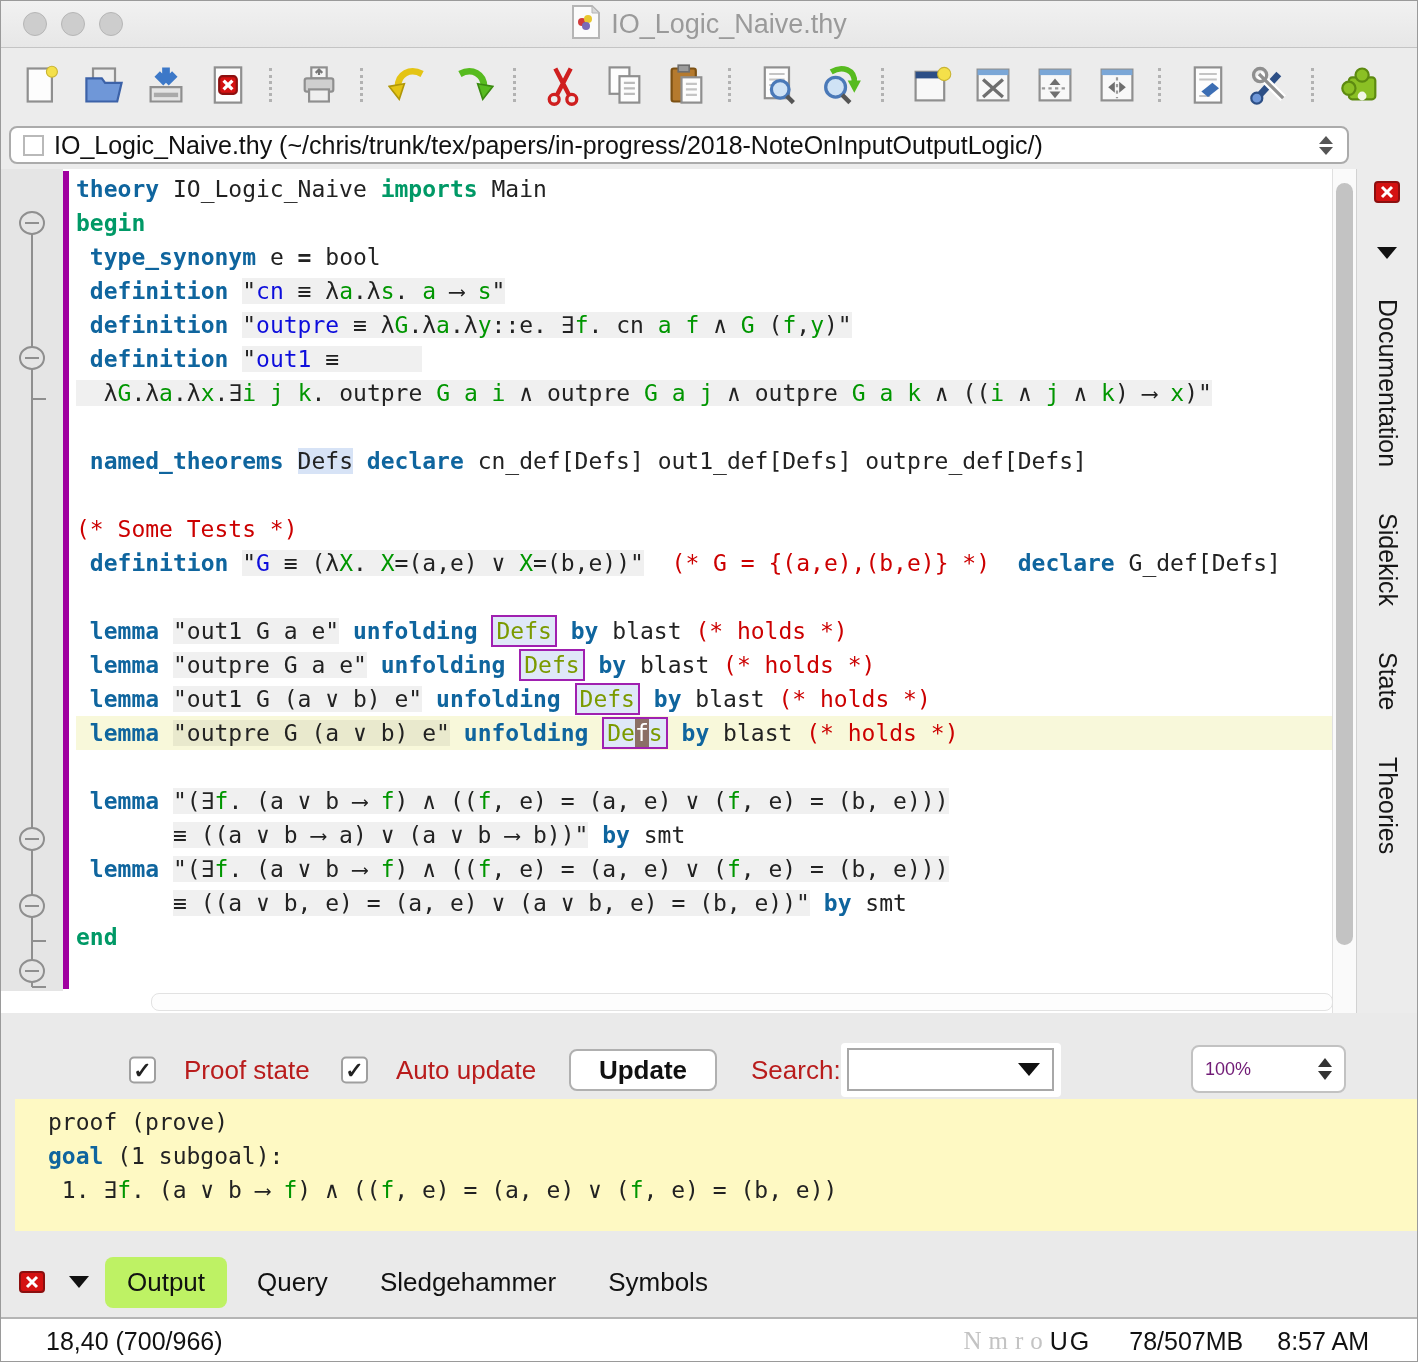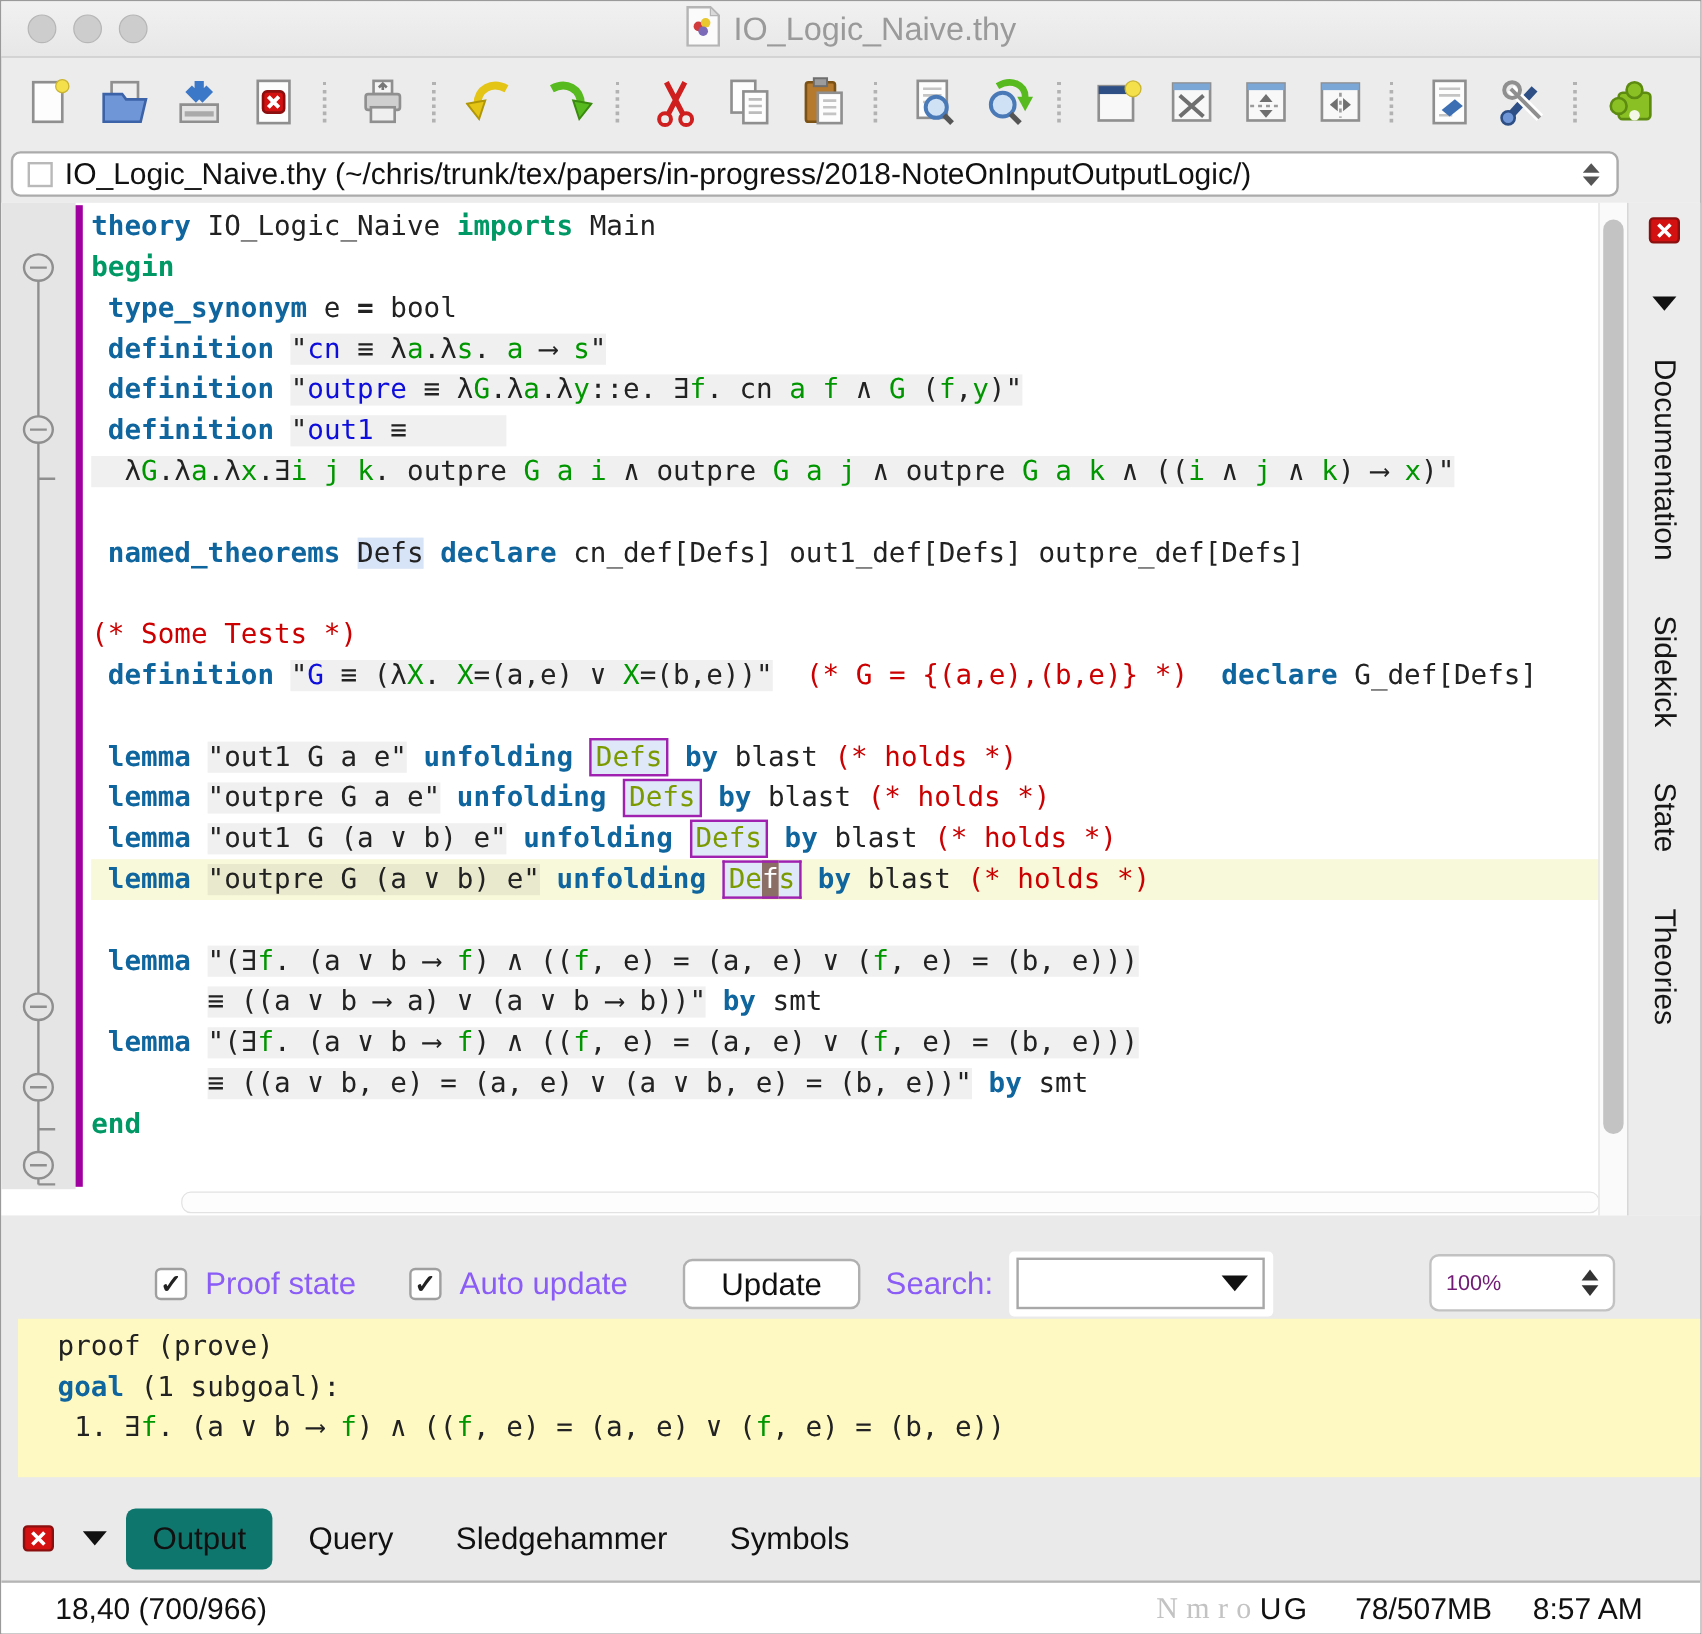"Proof state" .clabel { color: #8b5cf6 -> #b91c1c; margin-left: none -> 13px }
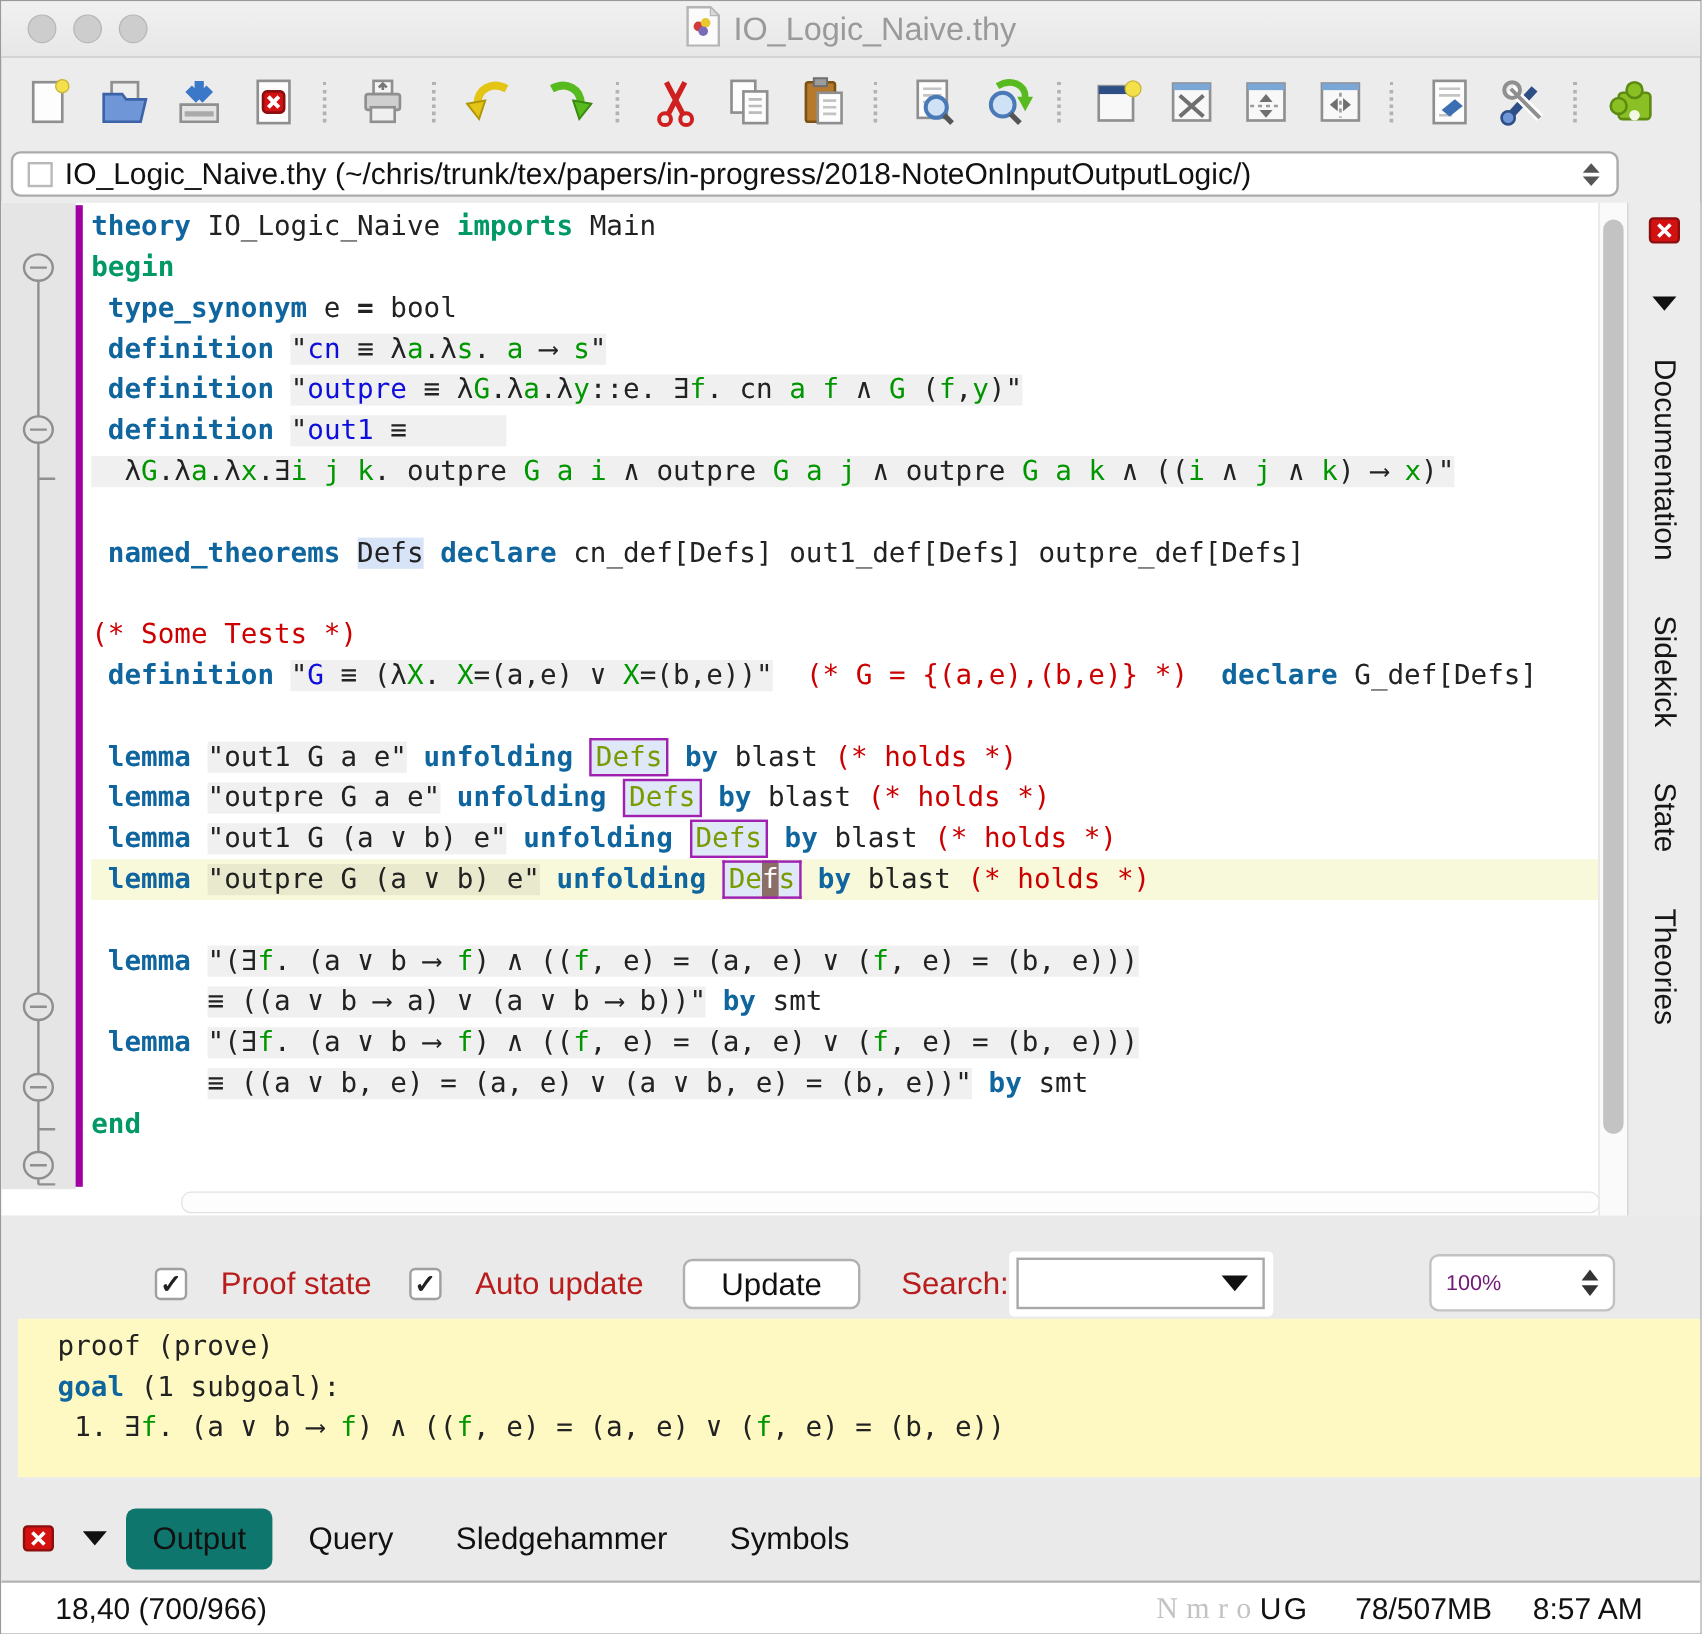"Update" .updbtn { font-weight: none -> bold }
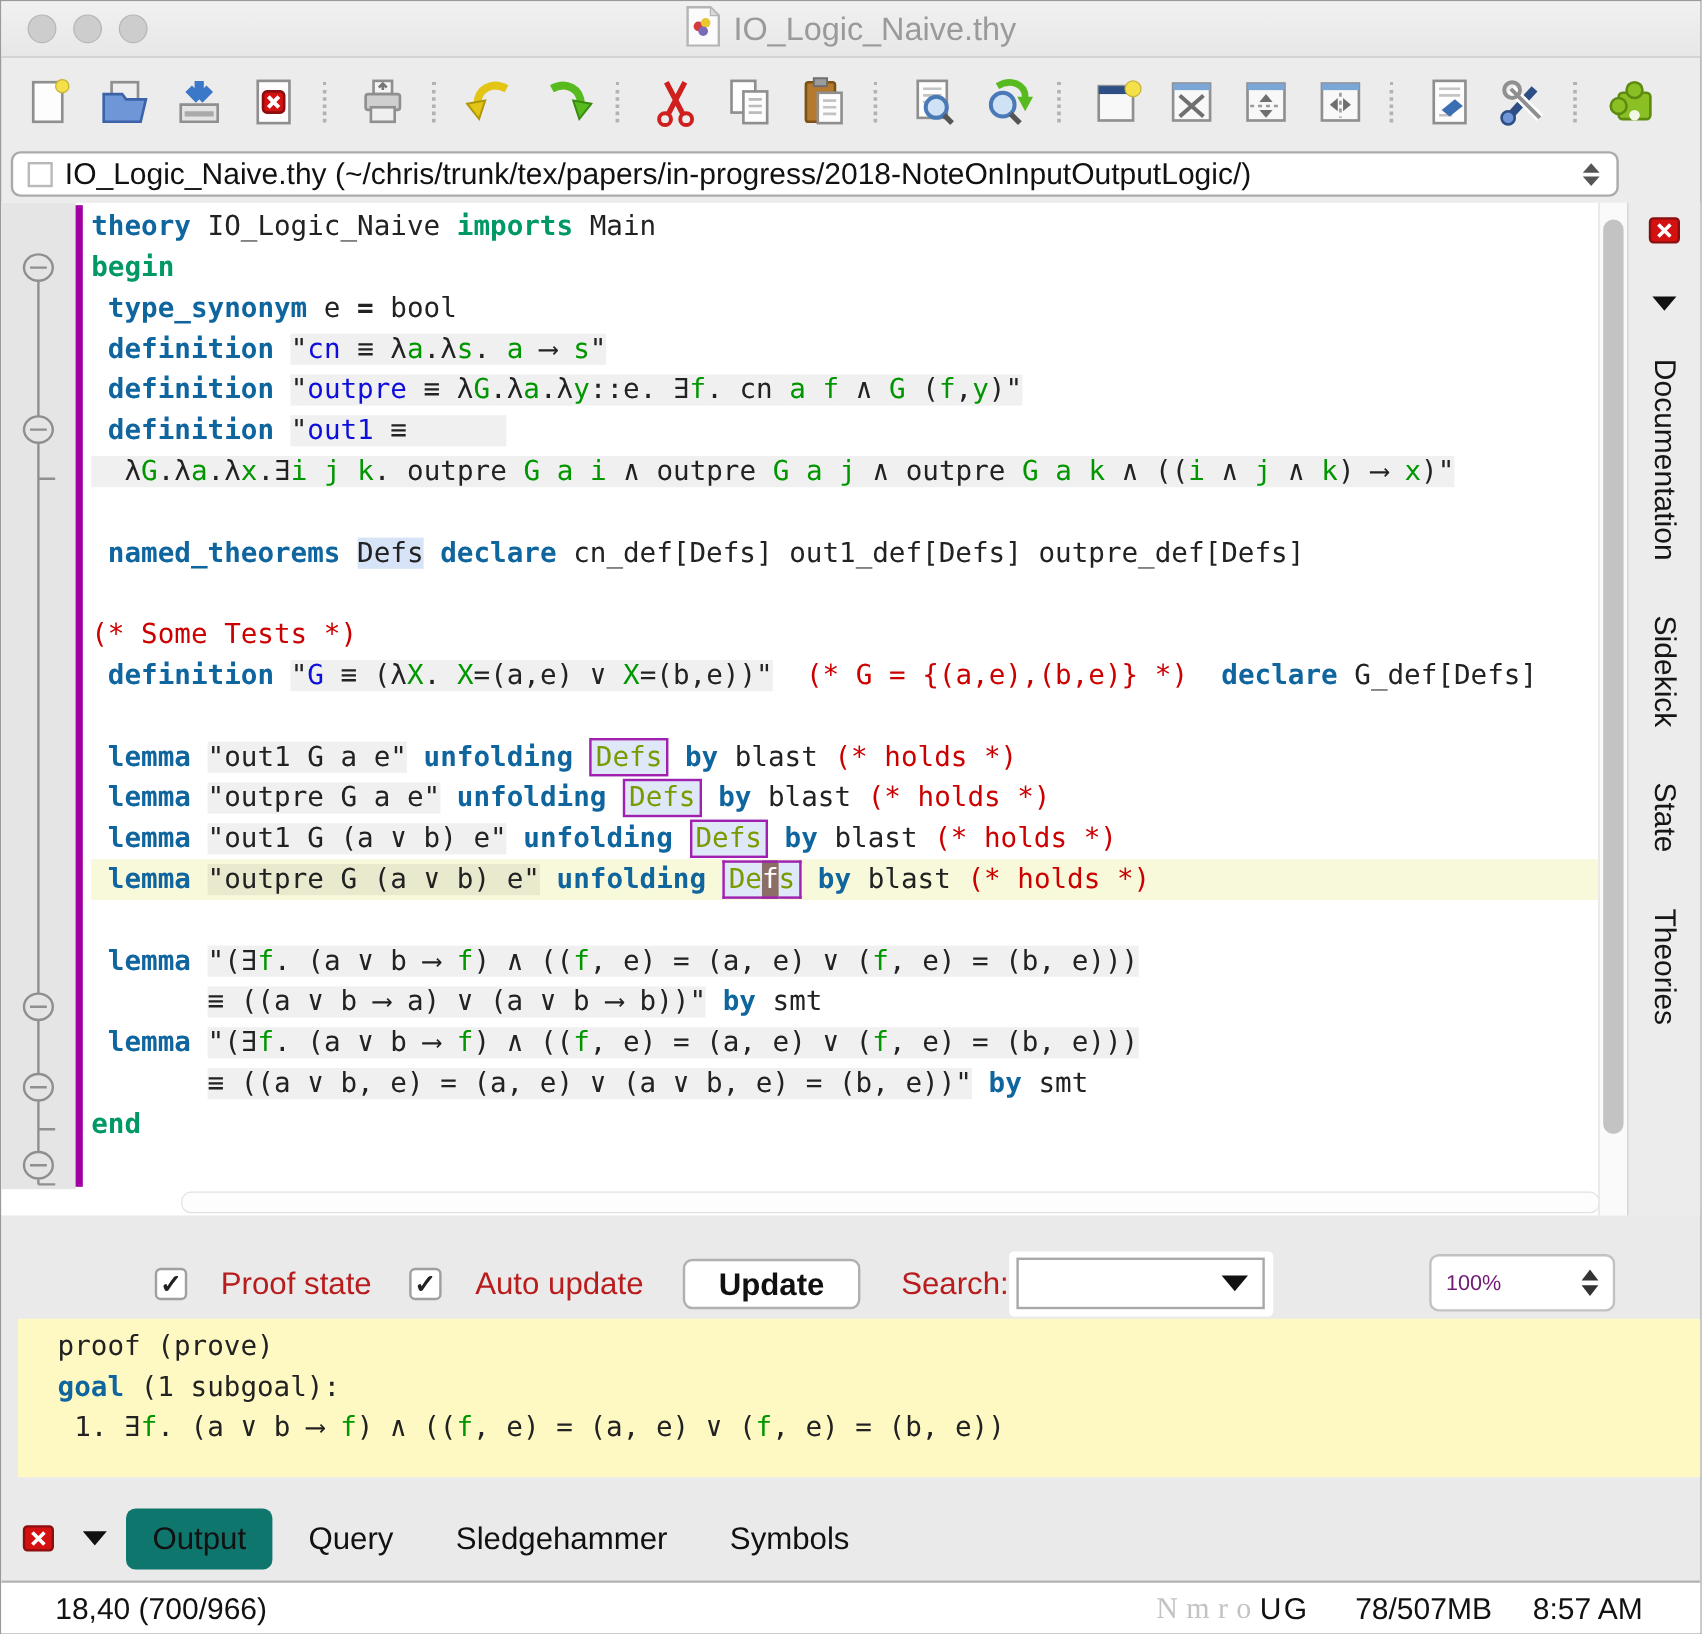"Output" .tab.active { background: #0f766e -> #bef264 }
